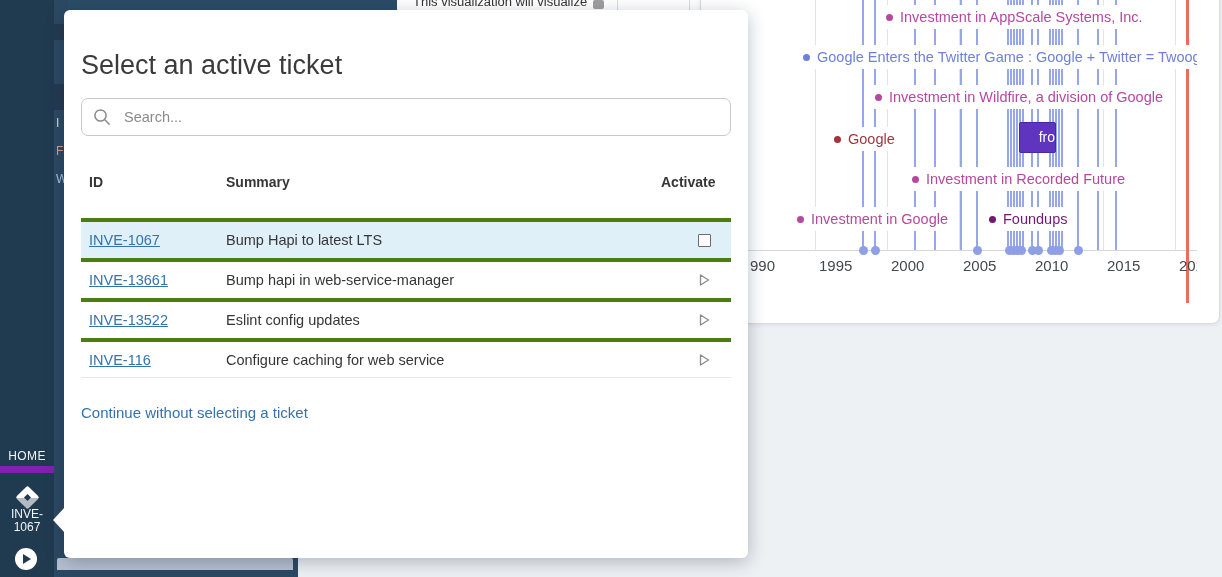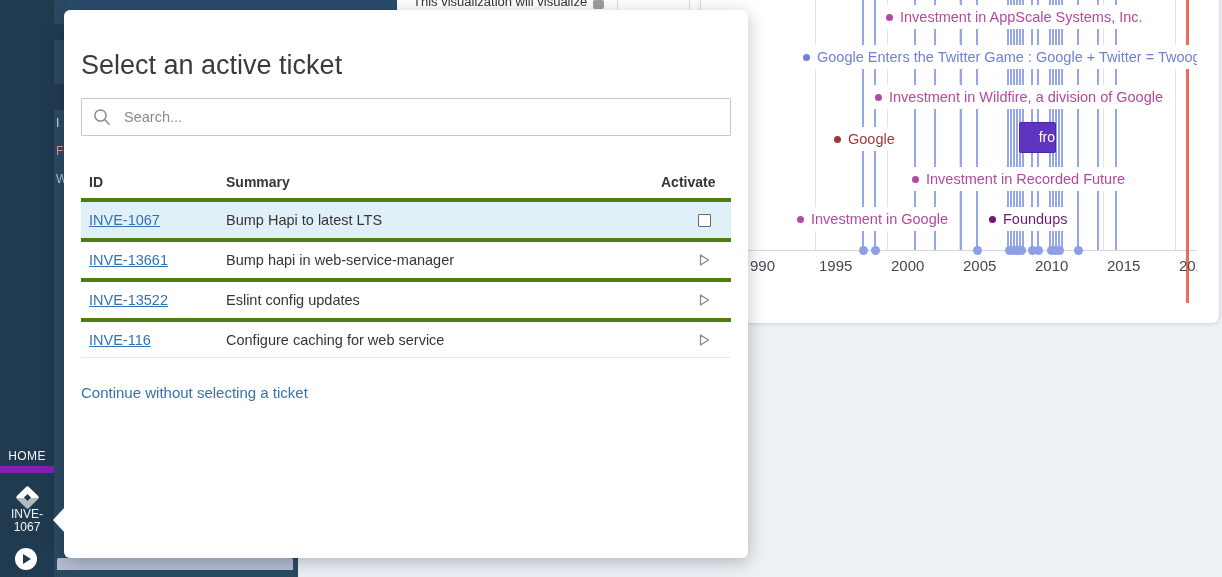"Search..." .search-wrap { border-radius: 1px -> 7px }
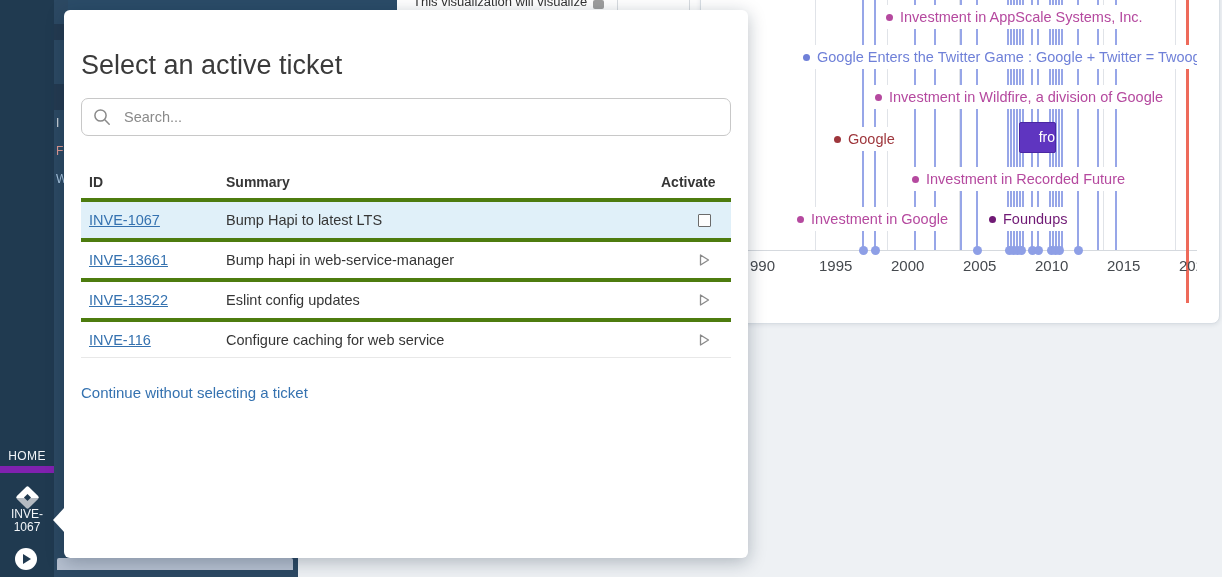"ID" .thead { padding-bottom: 8px -> 28px }
